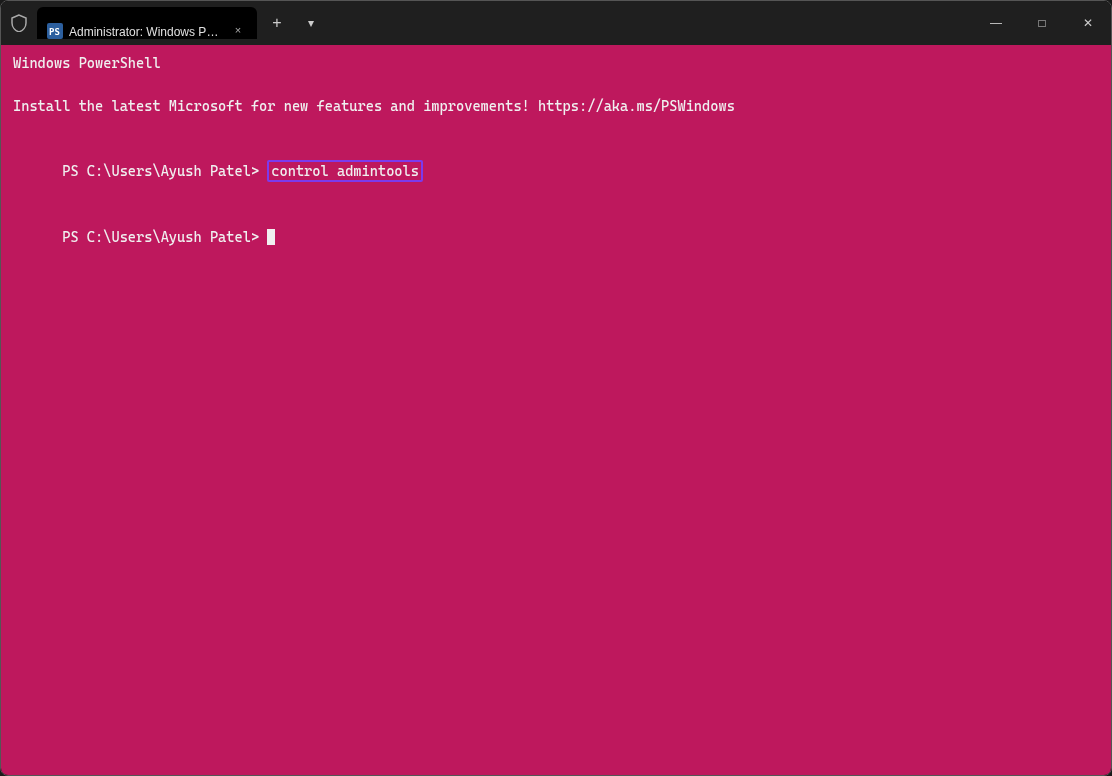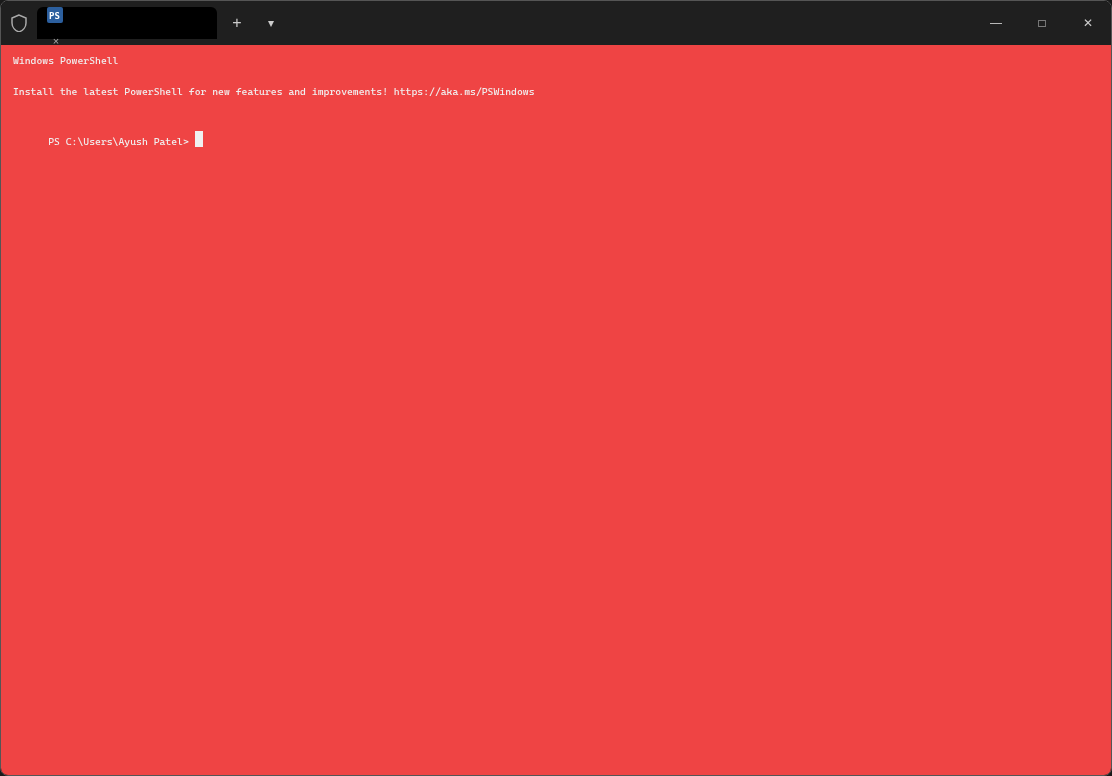"PS" .tab { align-items: flex-start -> flex-end; flex-direction: column -> none }
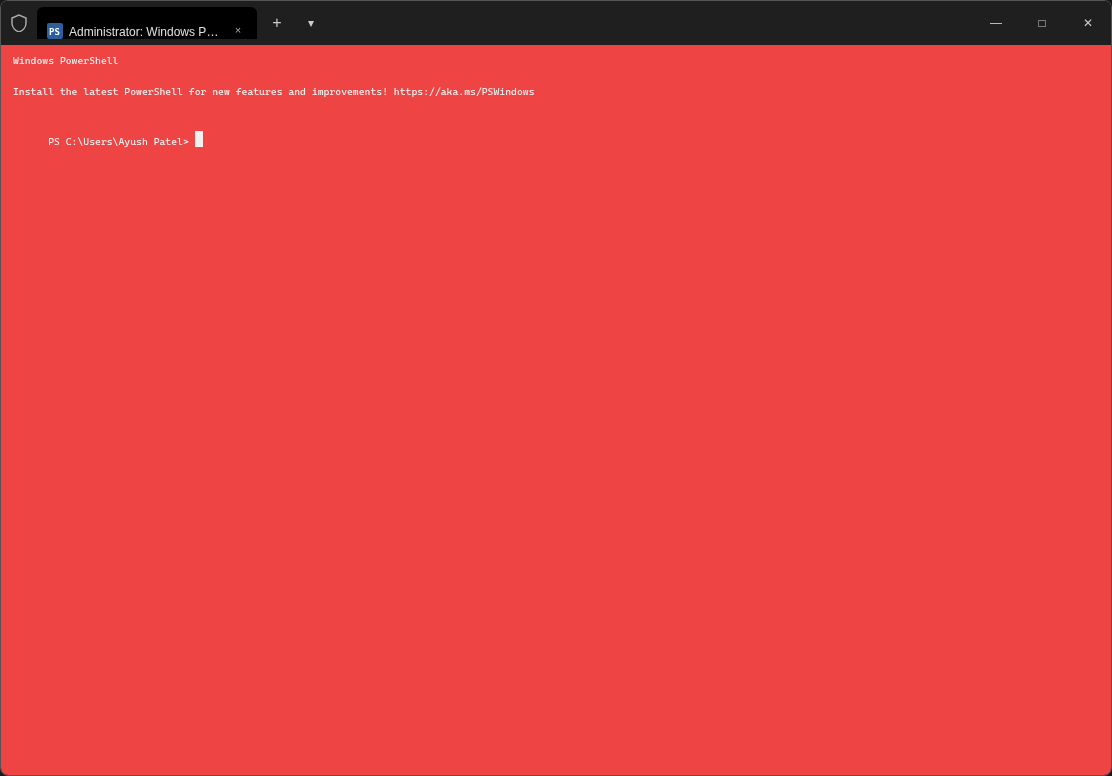"Windows PowerShell" .terminal { background: #ef4444 -> #be185d; font-size: 10px -> 14px }
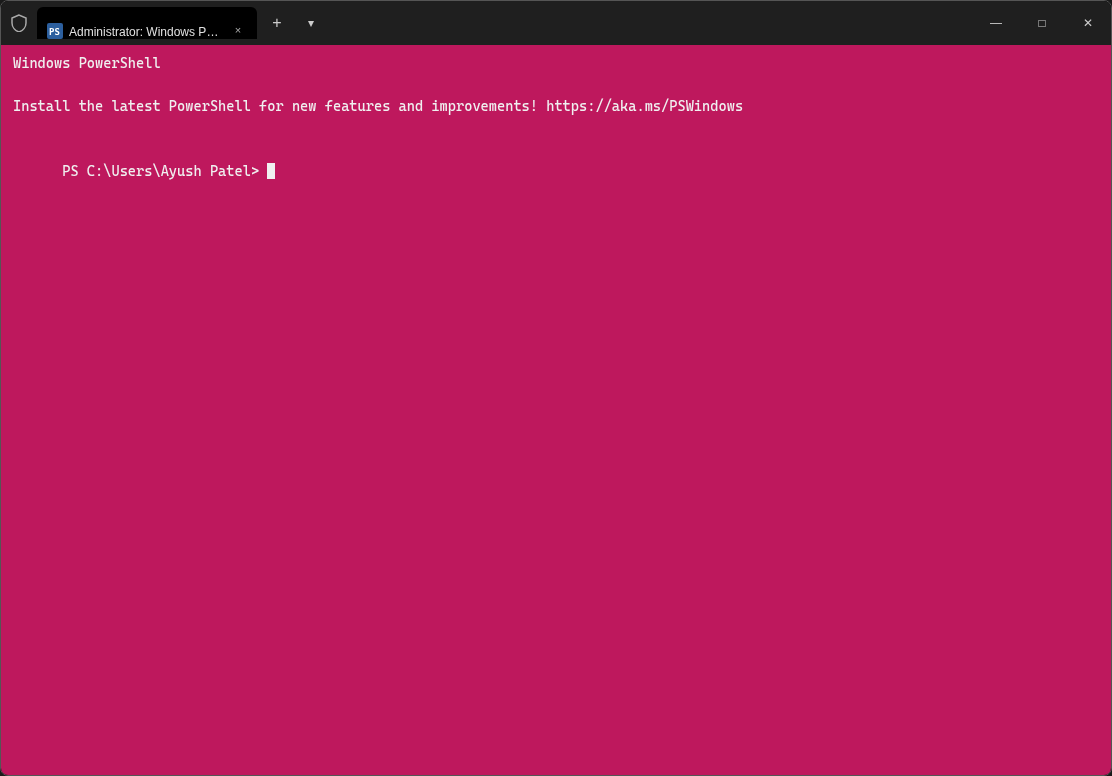"Install the latest PowerShell for" div.terminal-line { text: PowerShell -> Microsoft }
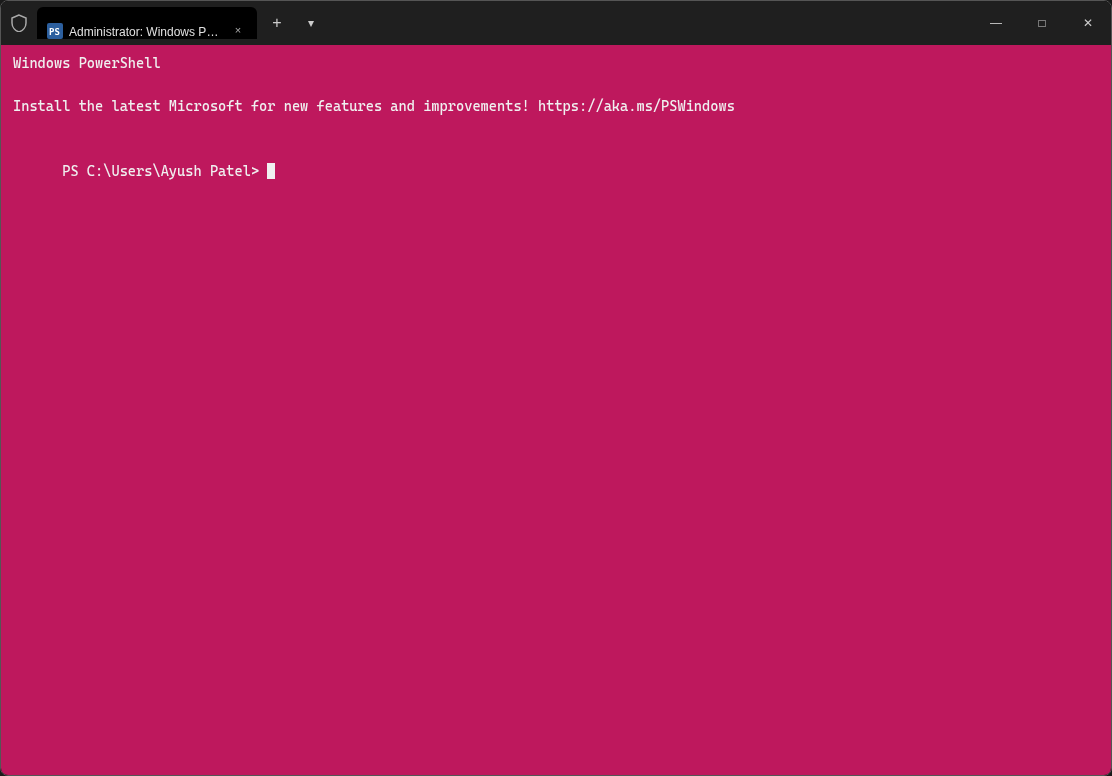"PS C:\Users\Ayush Patel> control" div.terminal-line { html: none -> <div> <span>PS C:\Users\Ayush Patel&gt; </span><span>control admintools</span> </div> }
